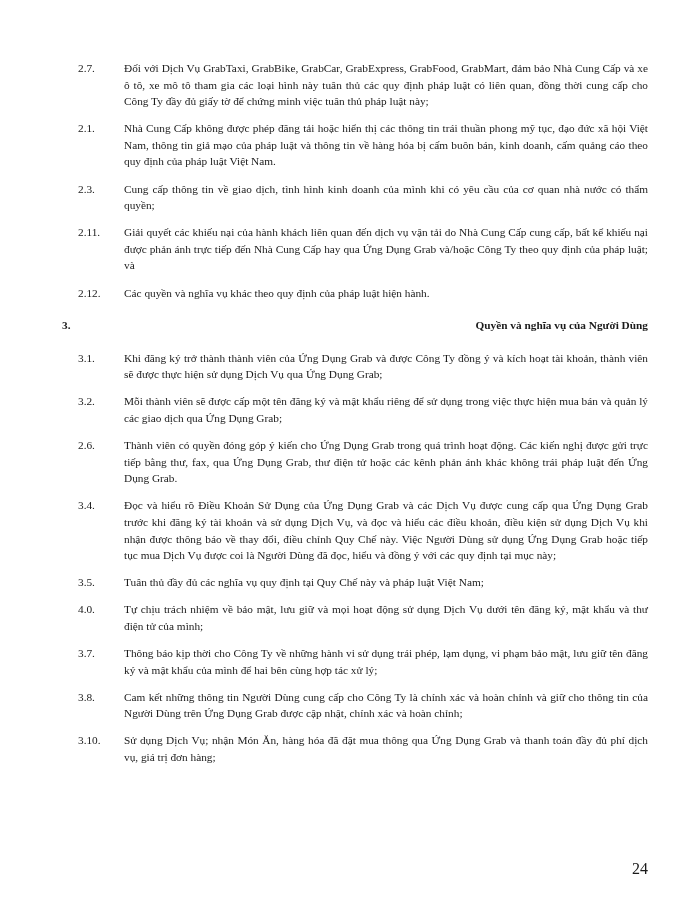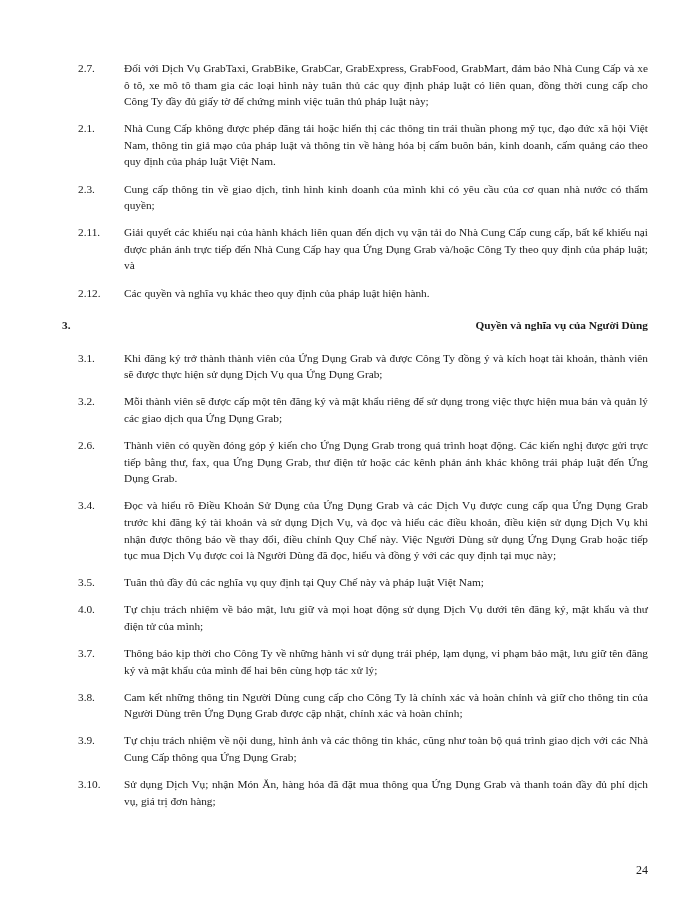"3.9." div.clause { html: <div> <div>3.9.</div> <div>Tự chịu trách nhiệm về nội dung, hình ảnh và các thông tin khác, cũng như toàn bộ quá trình giao dịch với các Nhà Cung Cấp thông qua Ứng Dụng Grab;</div> </div> -> none }
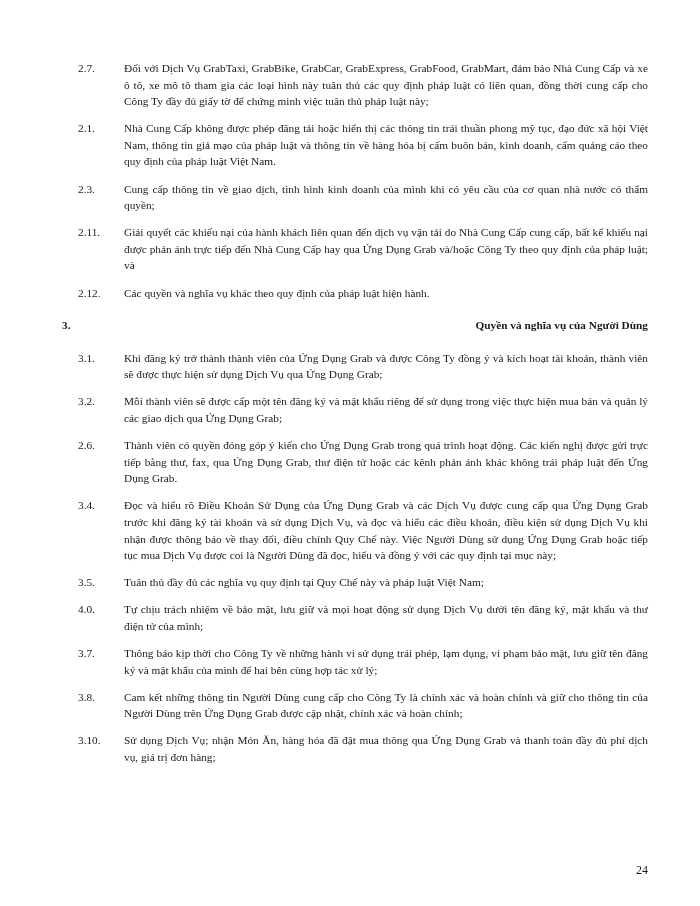"24" .page-number { font-size: 12px -> 16px }
